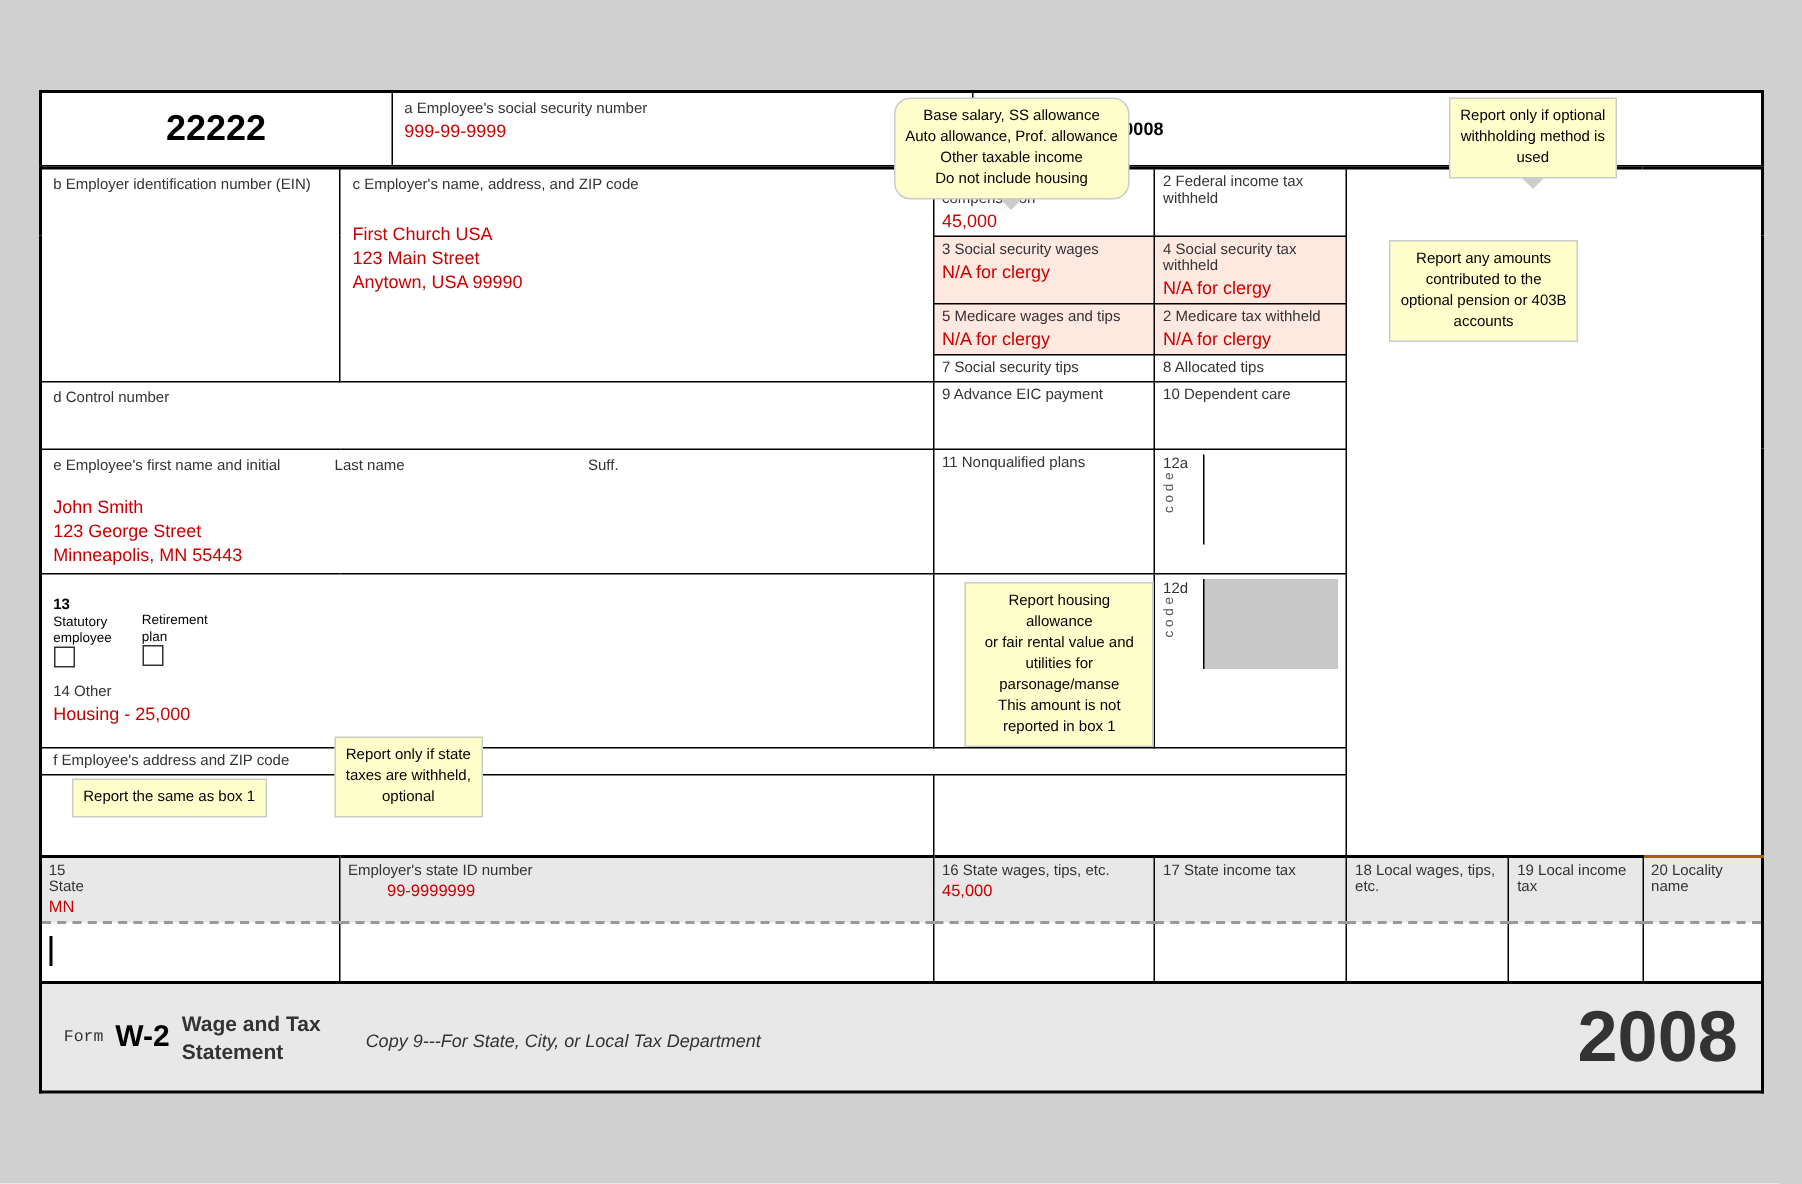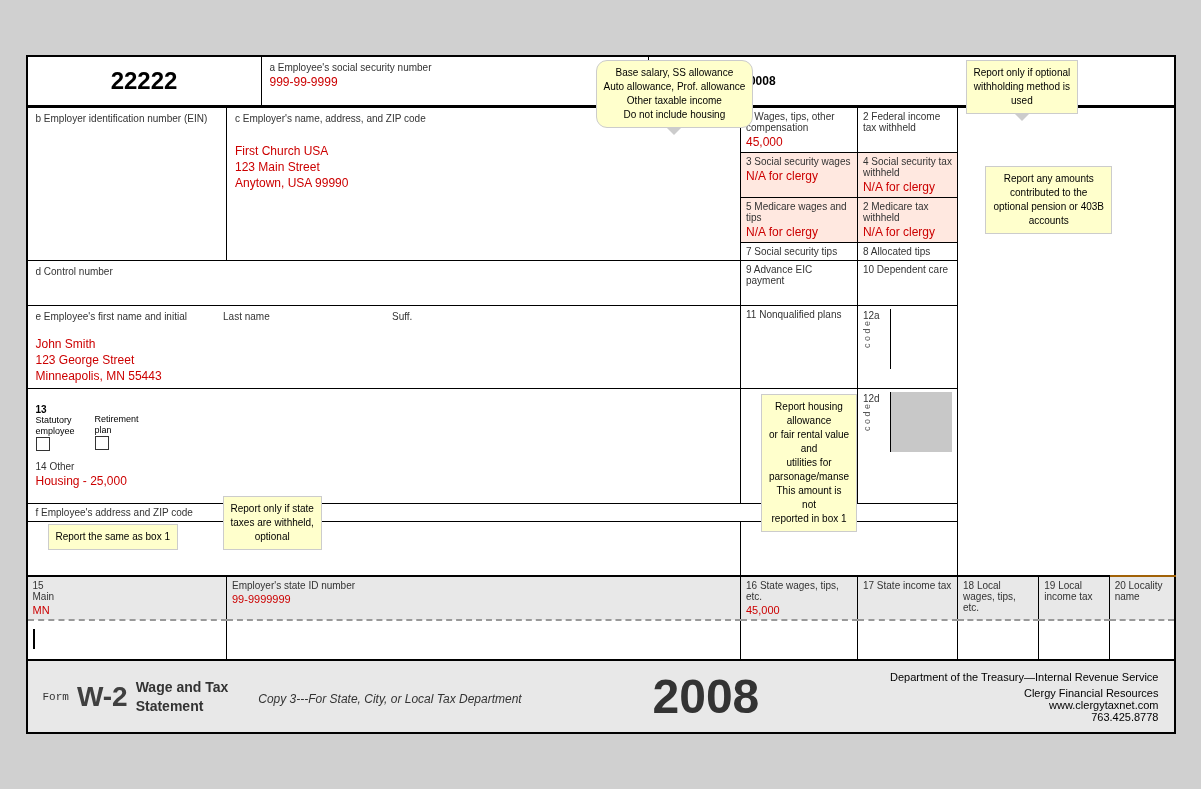"c Employer's name, address, and" td { width: 514px -> 396px }
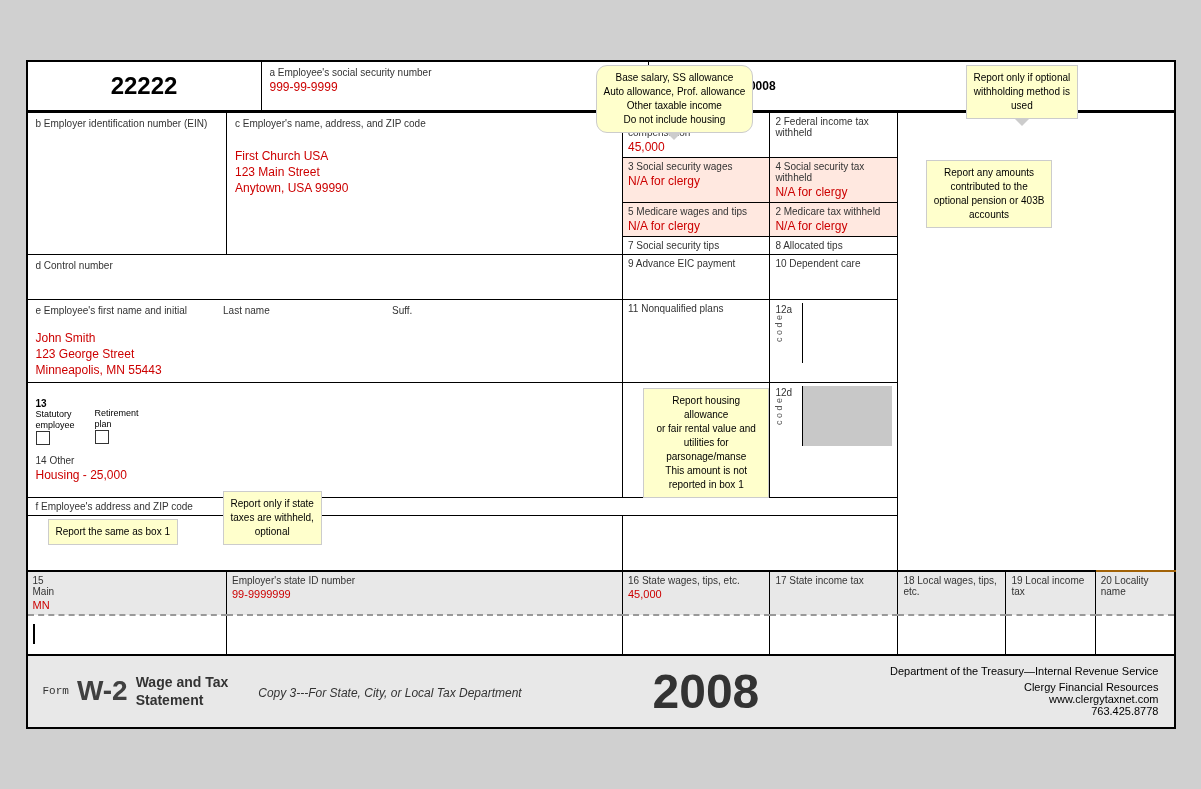"Main" div.field-label { text: Main -> State }
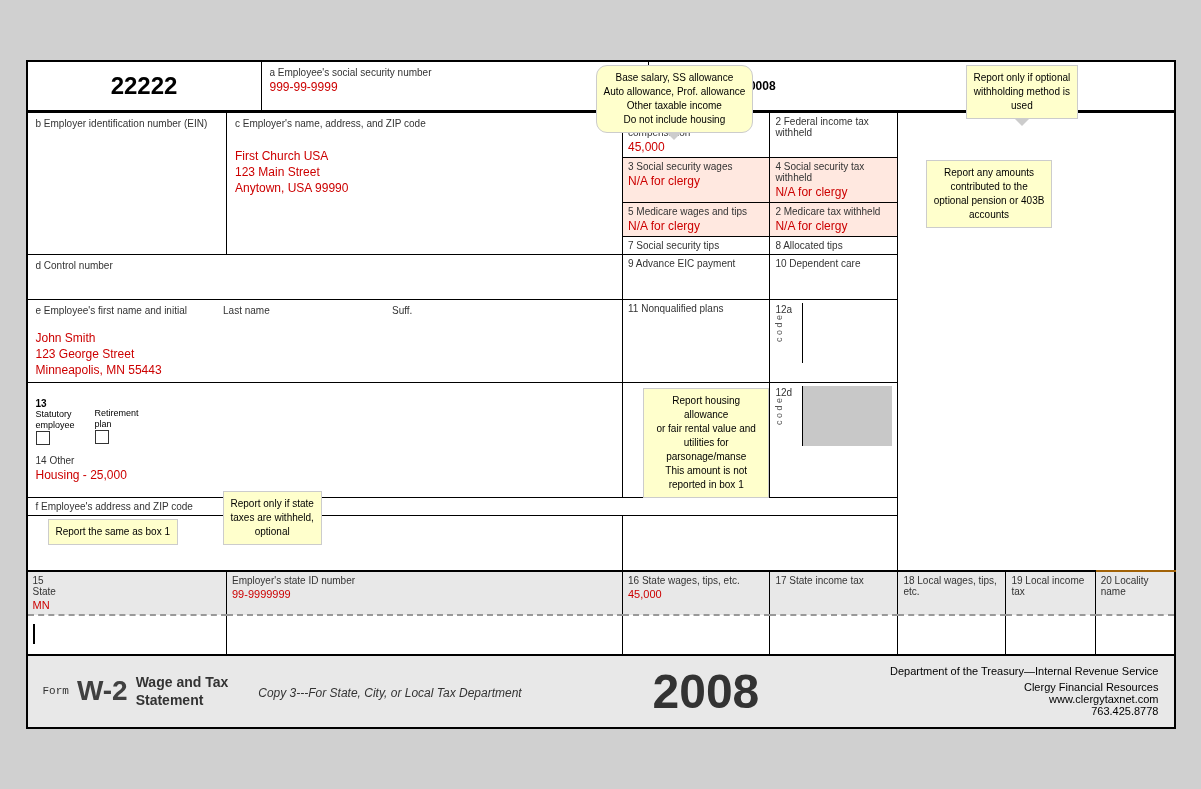"99-9999999" div.field-value { margin-left: none -> 26px }
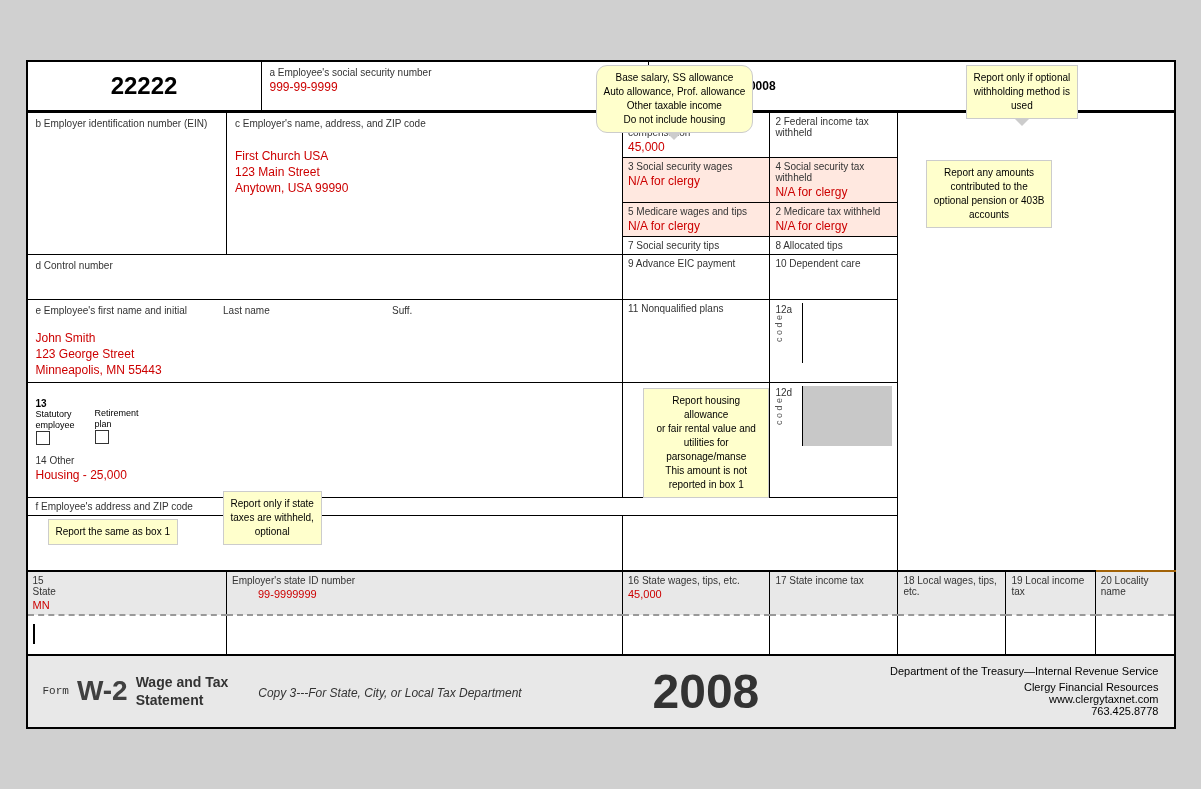"Department of the Treasury—Internal" div.footer-right { html: <div> <div>Department of the Treasury—Internal Revenue Service</div> <div>Clergy Financial Resources</div> <div>www.clergytaxnet.com</div> <div>763.425.8778</div> </div> -> none }
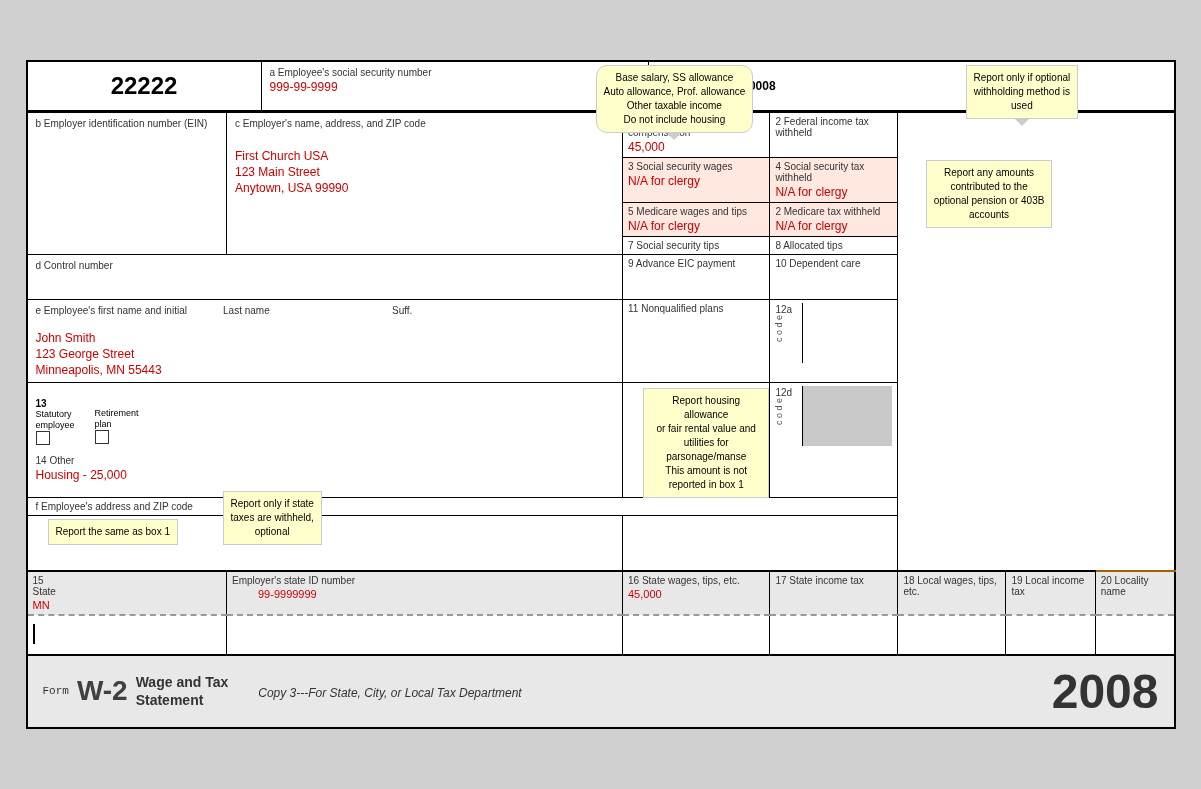"W-2" .w2-title { color: #404040 -> #000000; font-size: 28px -> 20px }
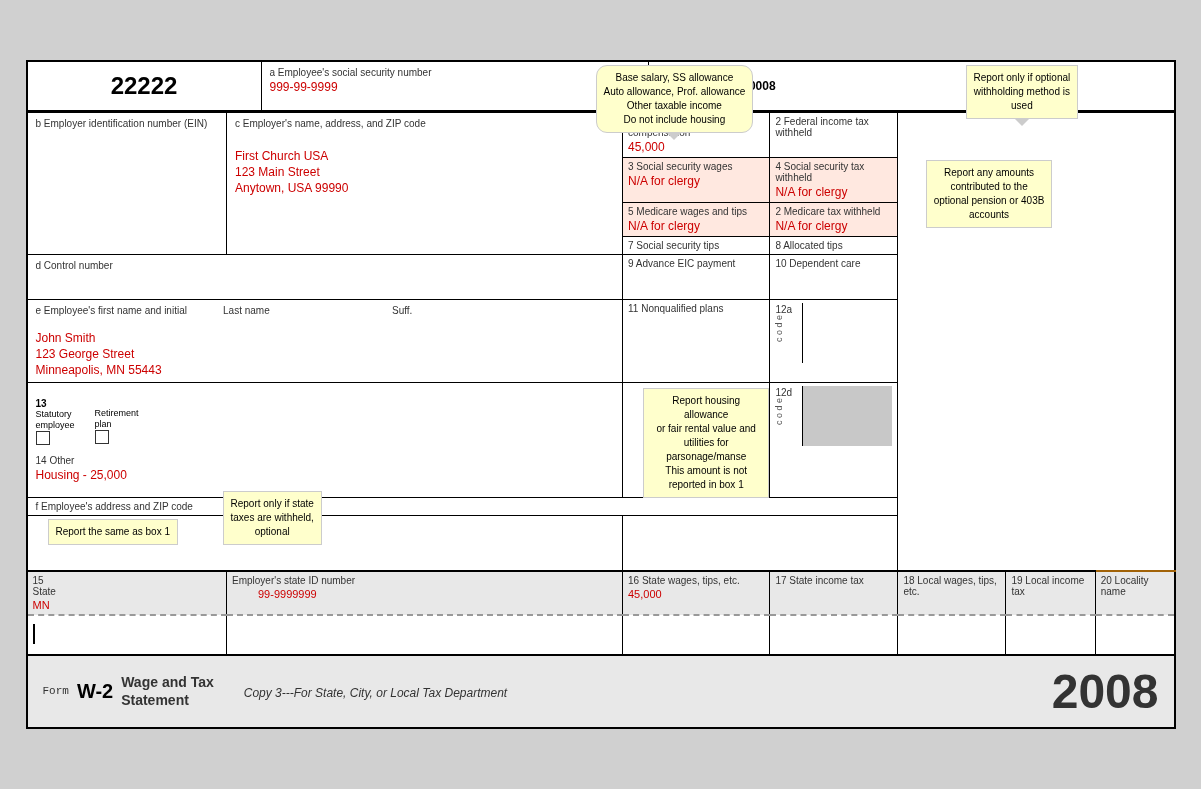"Copy 3---For State, City, or" div.copy-text { text: 3---For -> 9---For }
